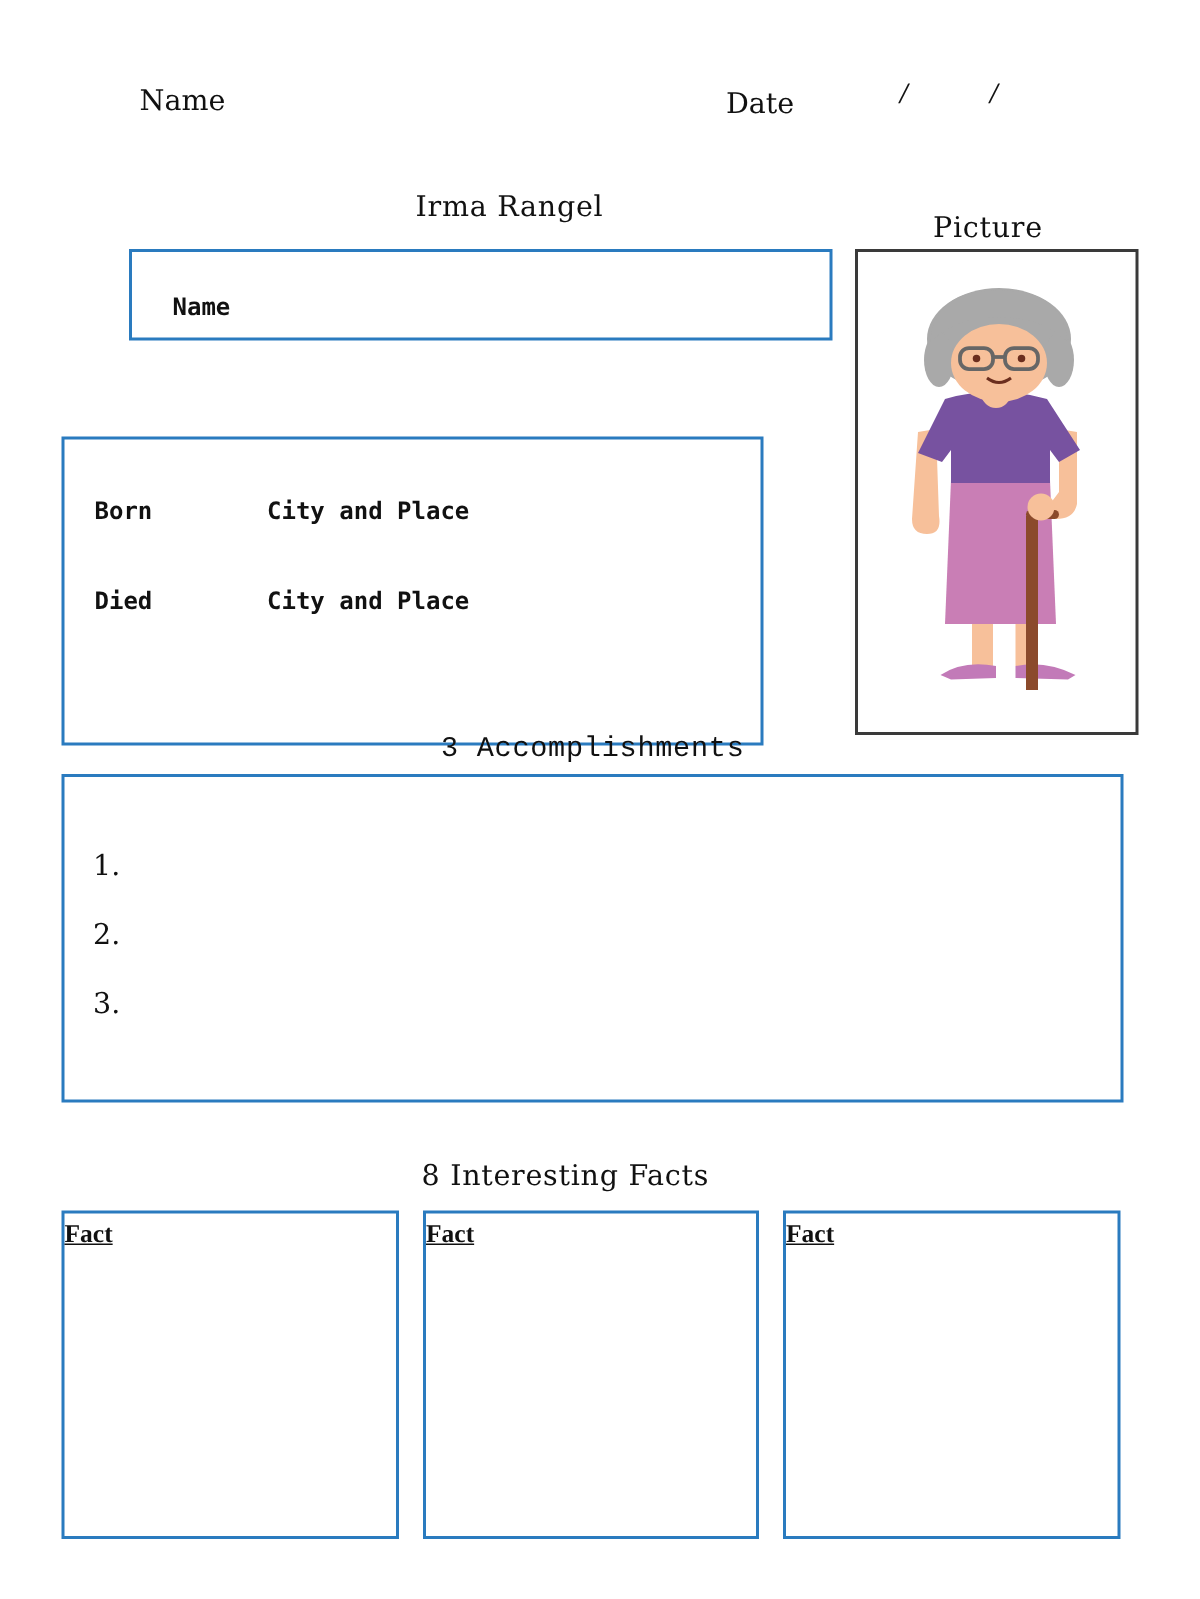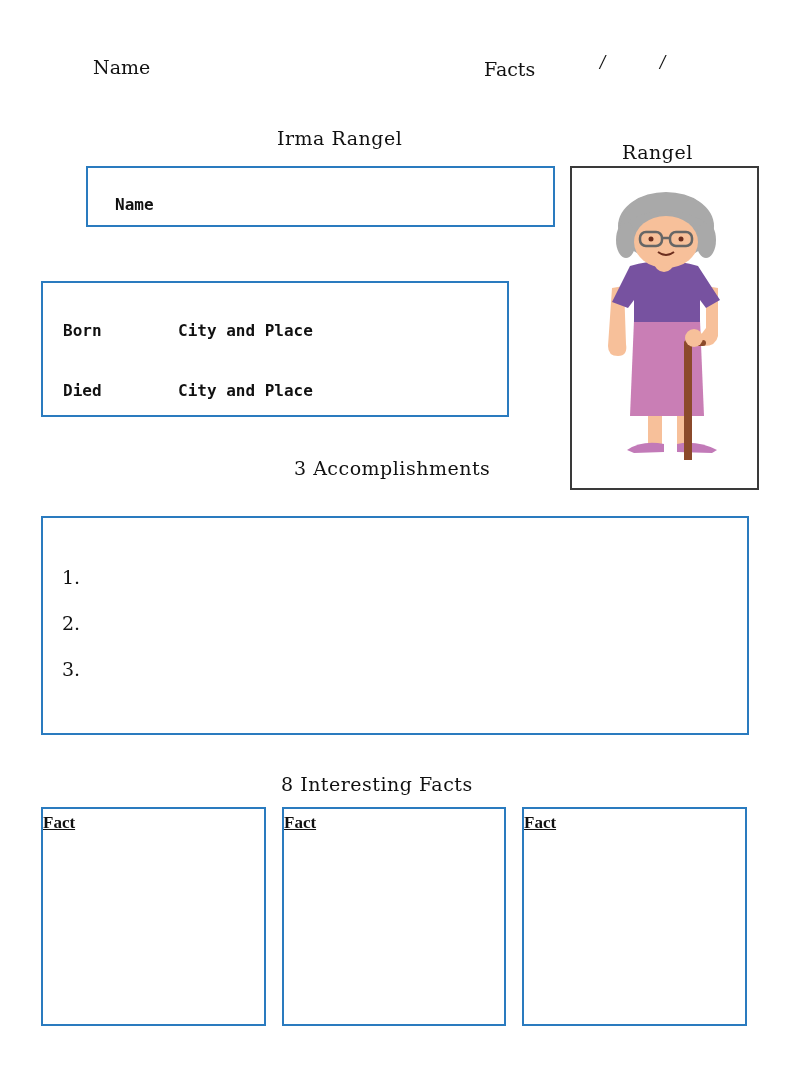"Facts" div.abs { text: Facts -> Date }
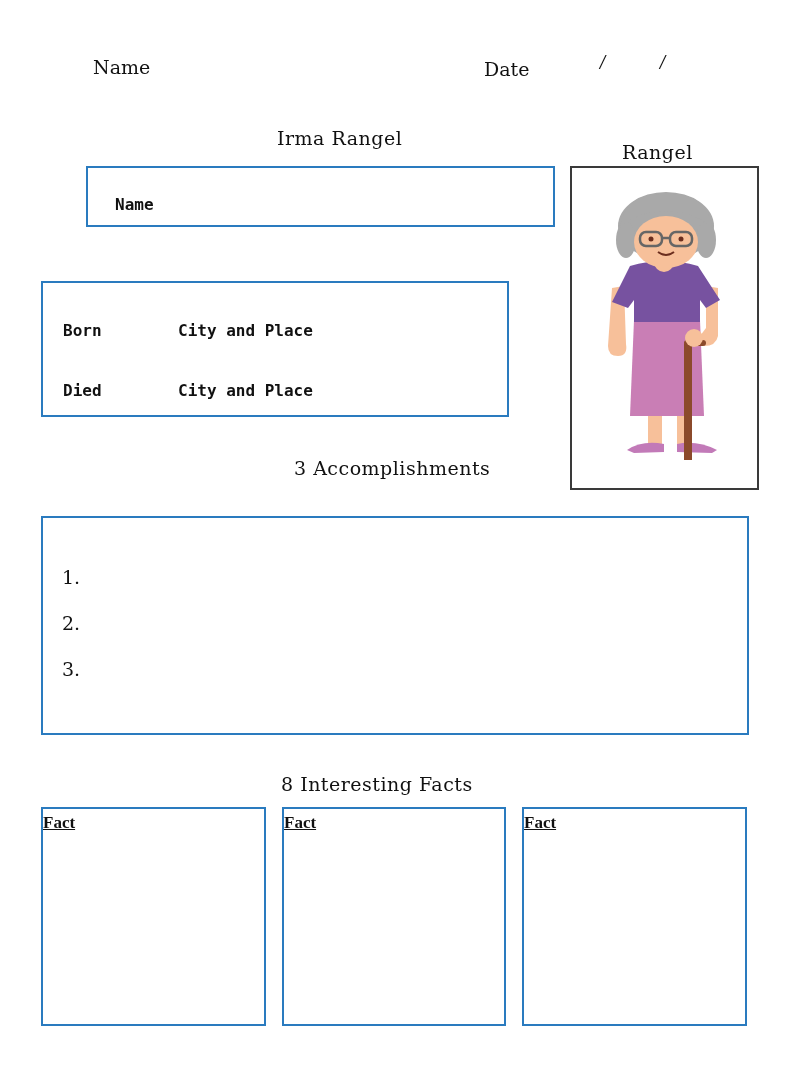"Rangel" div.abs { text: Rangel -> Picture }
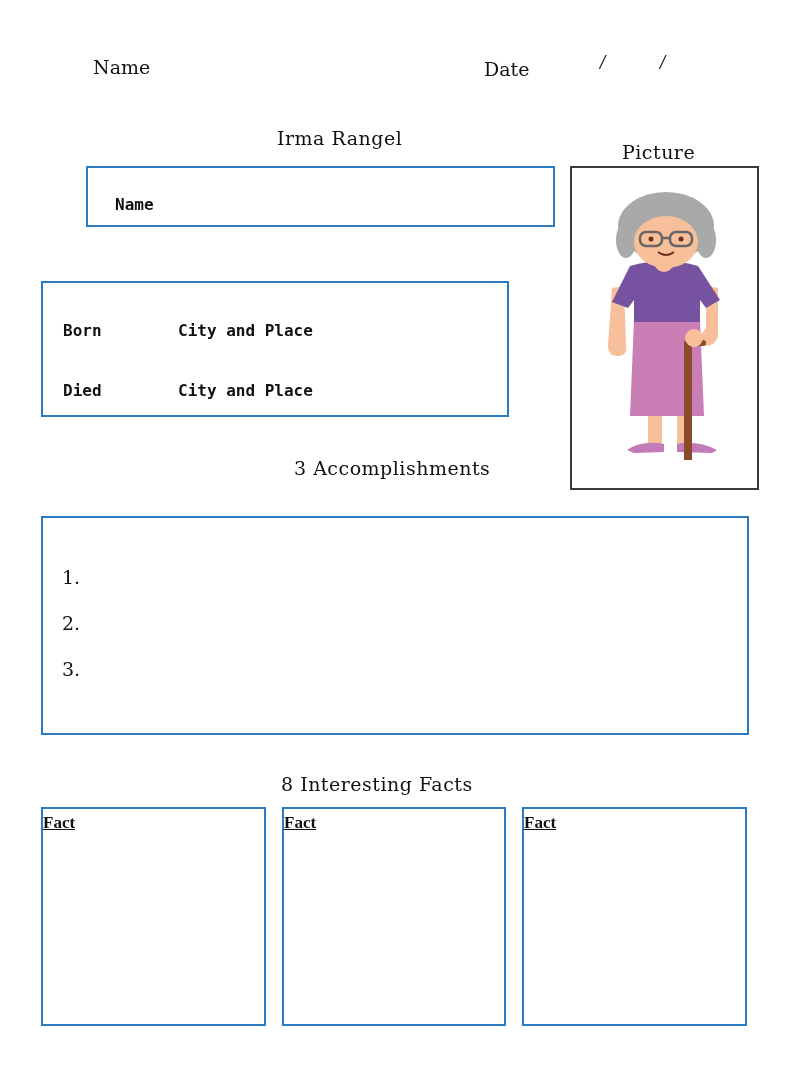"Born" div.blue-box { height: 136px -> 206px; top: 281px -> 291px }
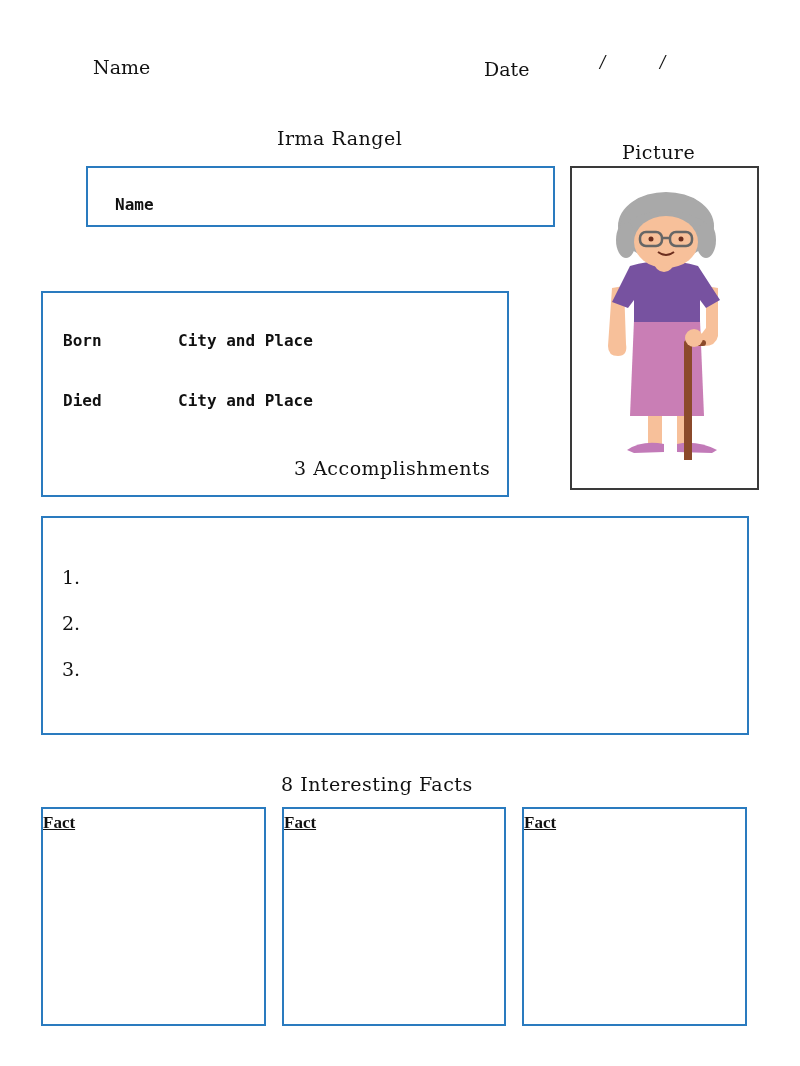"3 Accomplishments" div.abs { font-family: none -> Liberation Mono, monospace; top: 457px -> 488px }
